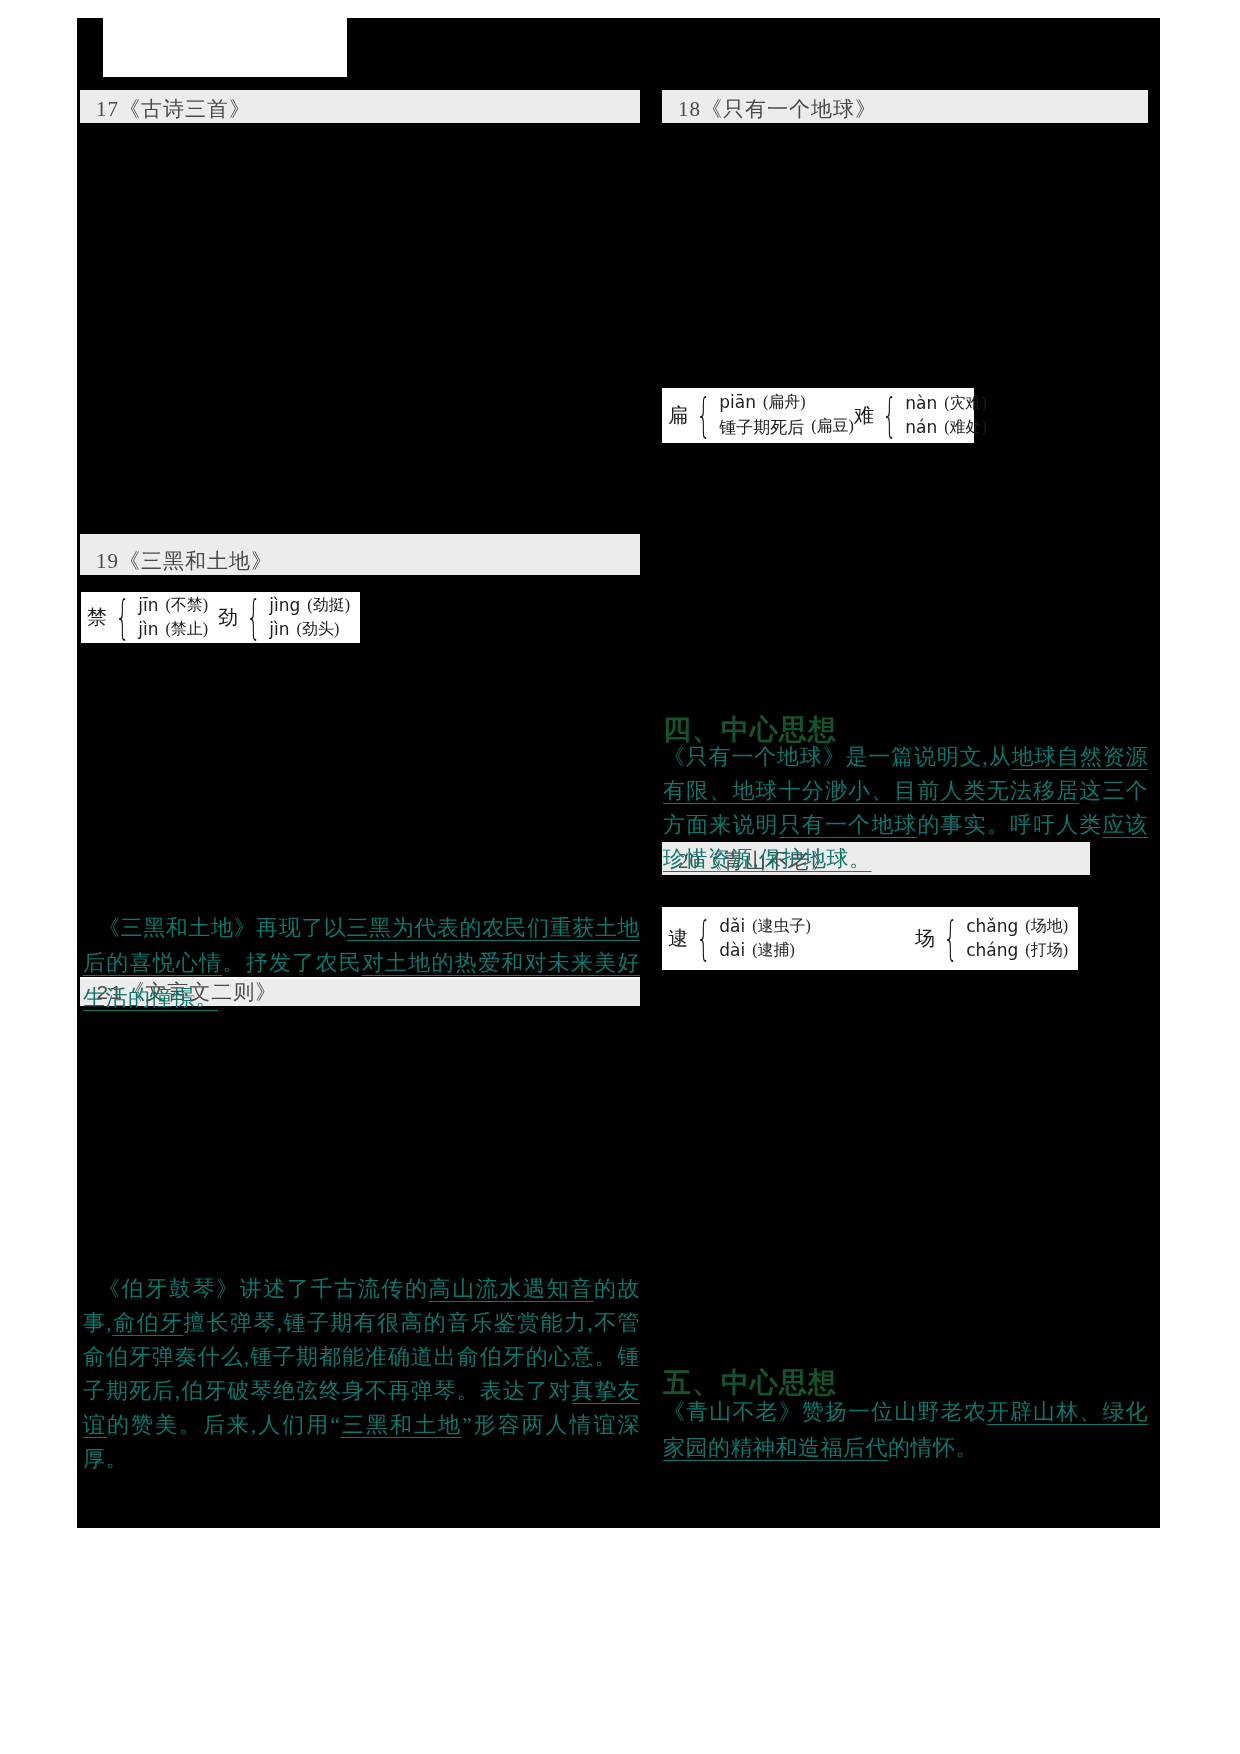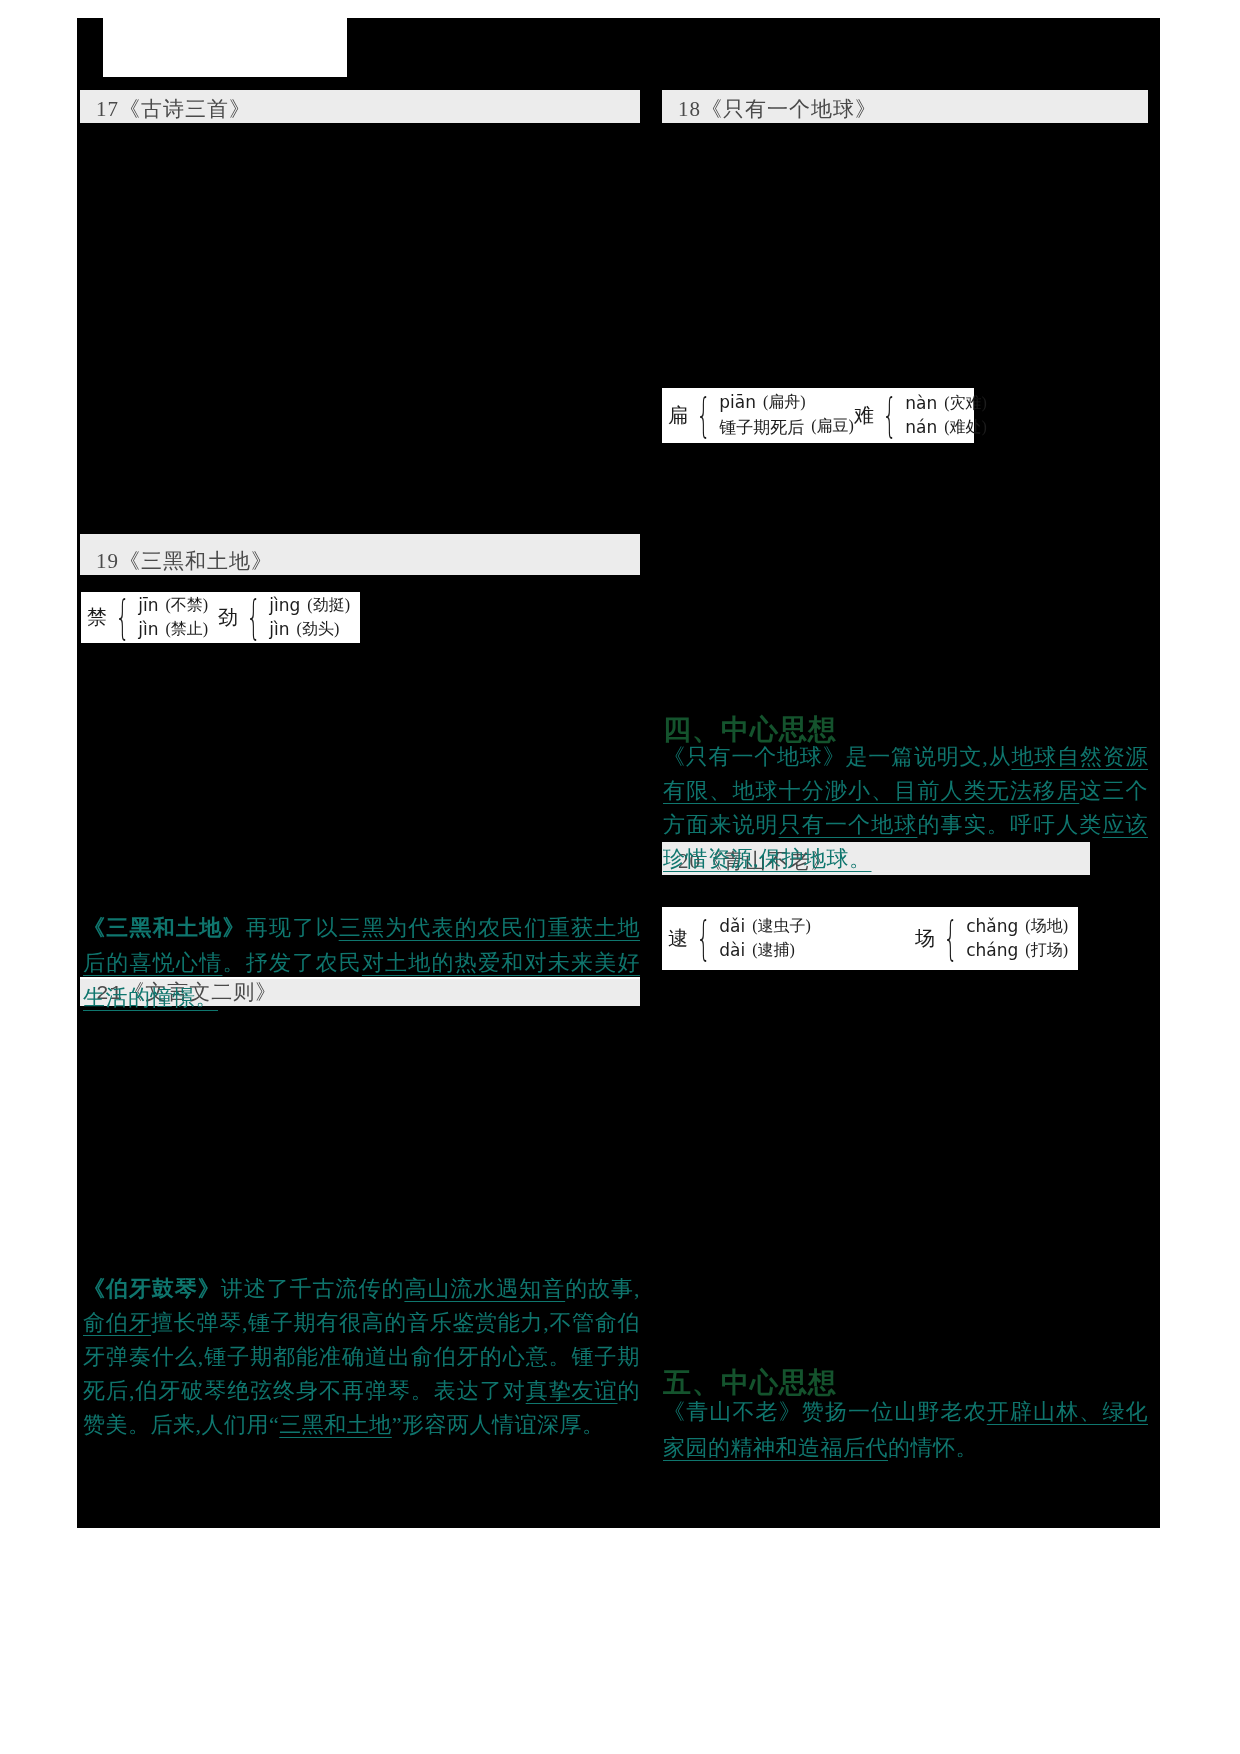"《三黑和土地》" .para span.b { font-weight: bold -> normal; margin-left: none -> 15px }
